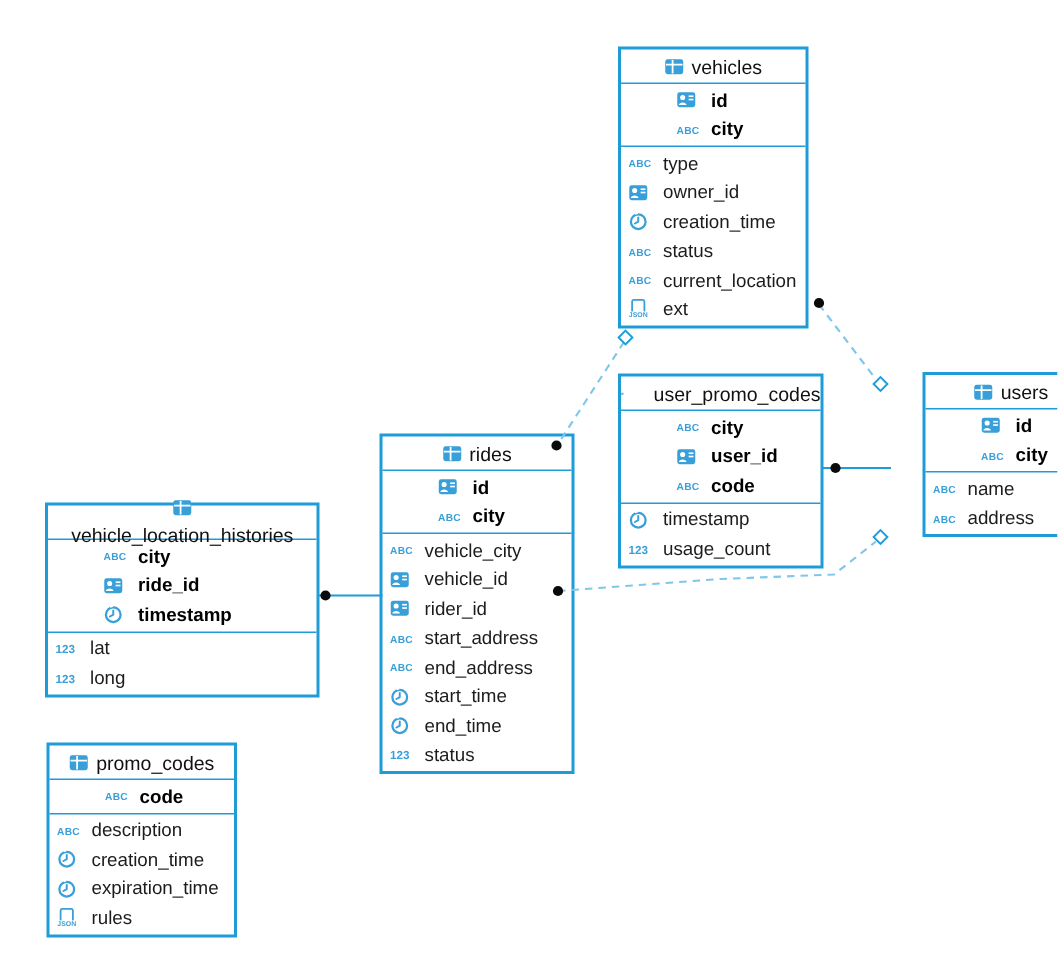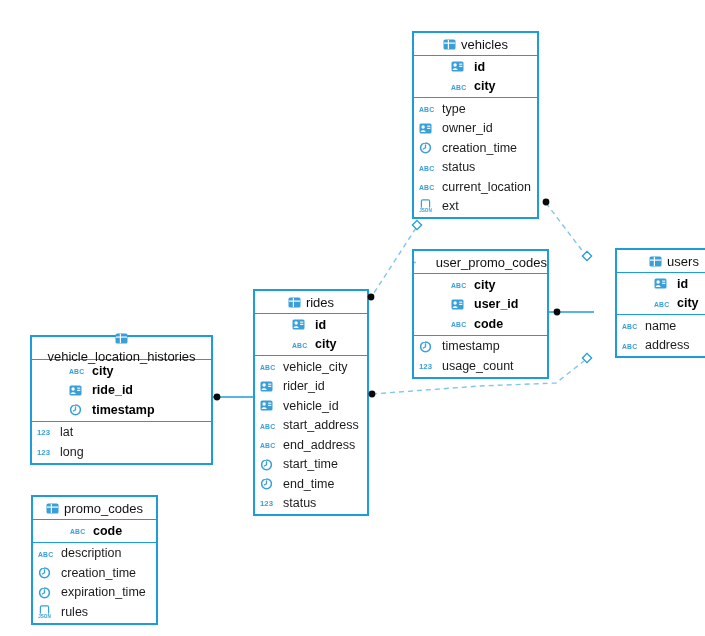"rides" div.table-node { width: 116px -> 130px }
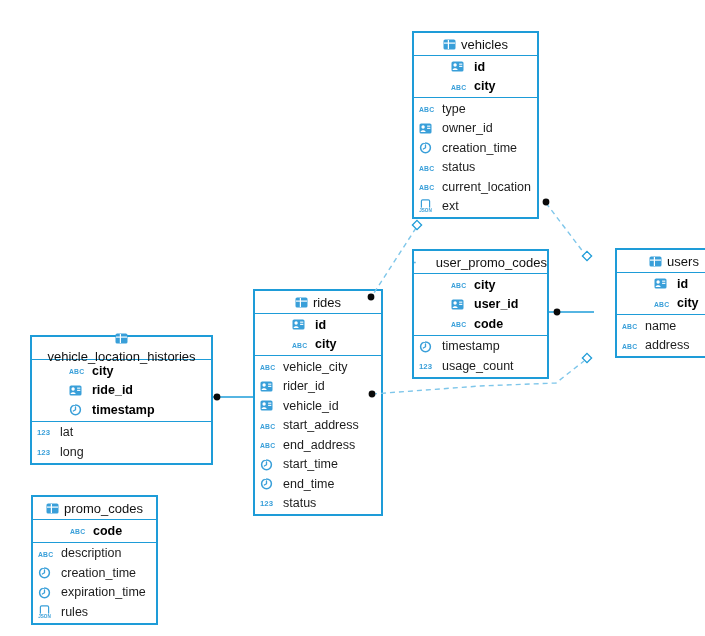"rider_id" div.row { order: before "vehicle_id" -> after "vehicle_id" }
